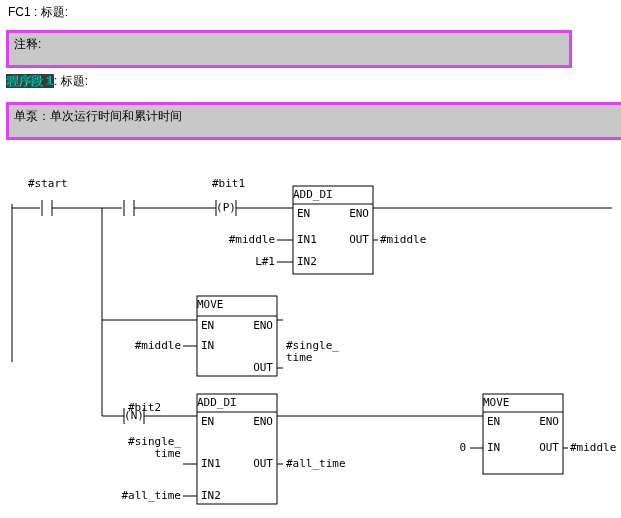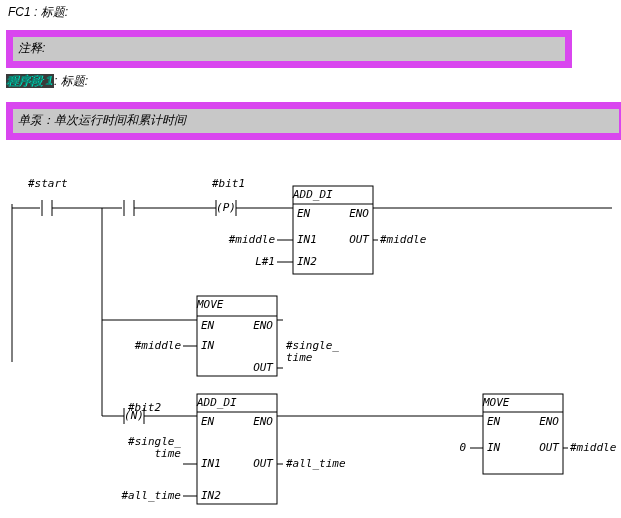"FC1 : 标题:" .page { font-style: italic -> none }
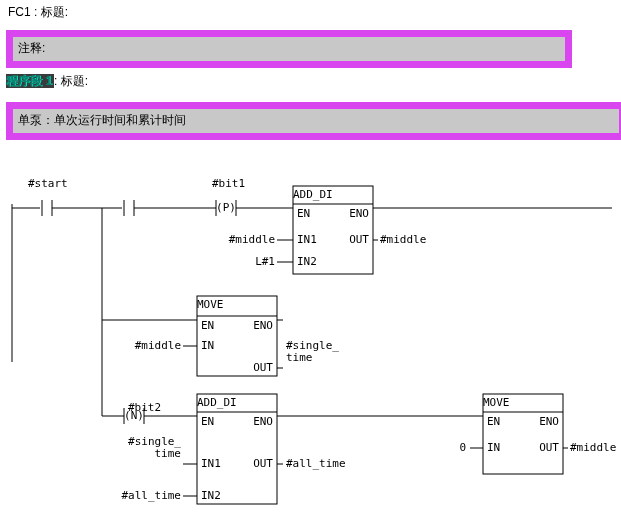"注释:" .comment-box { border: 7px solid #d946ef -> 3px solid #d946ef }
